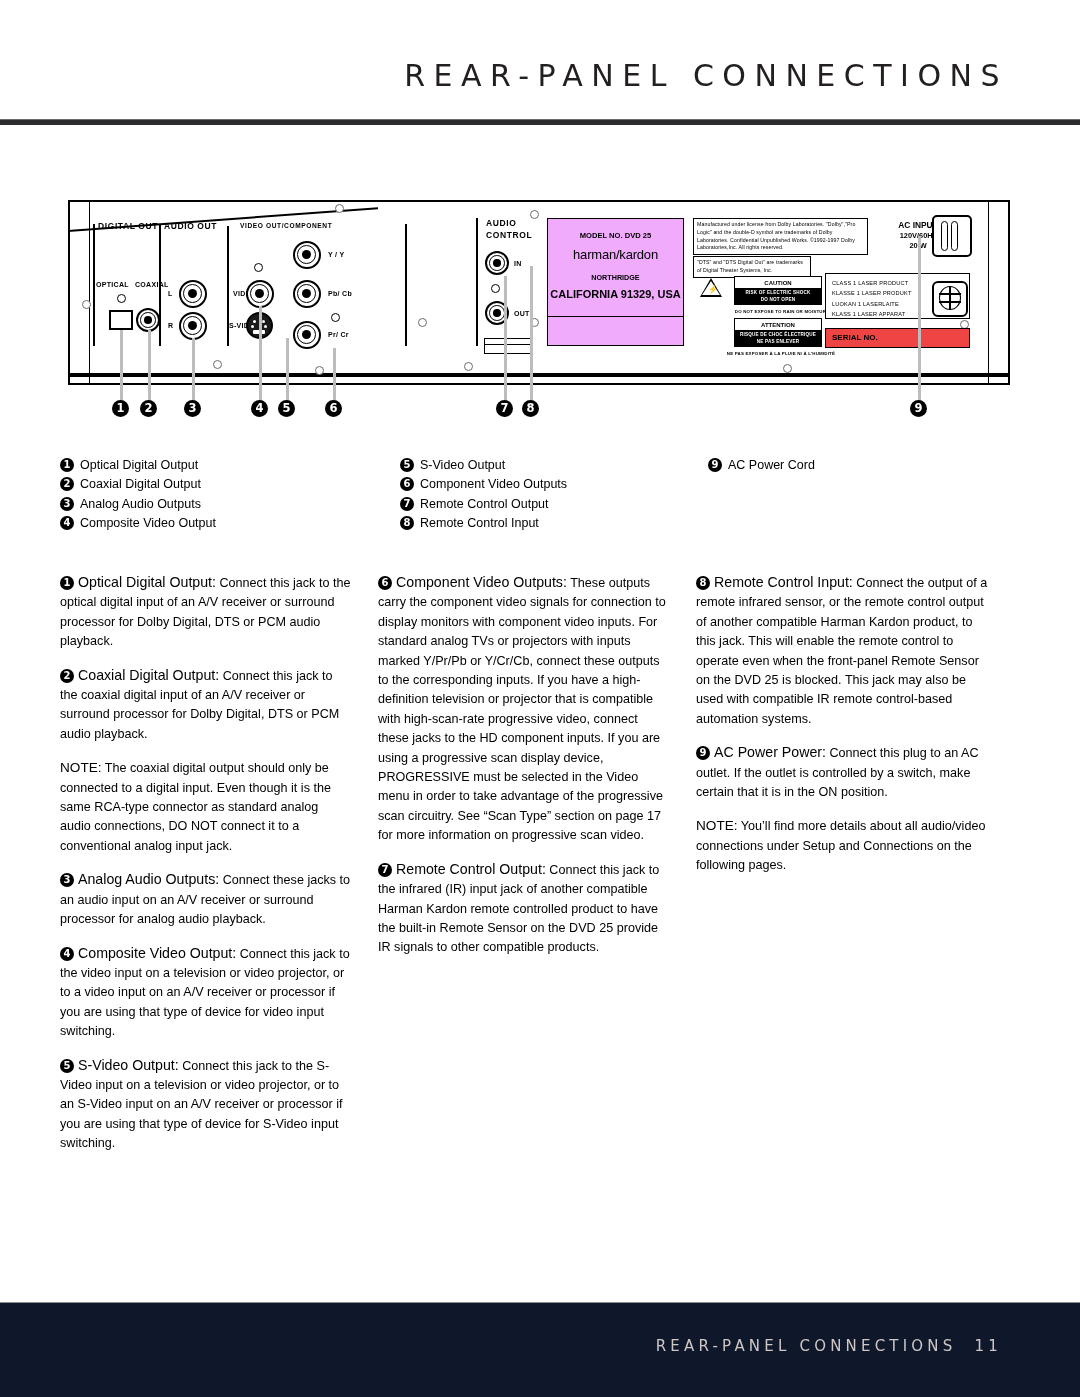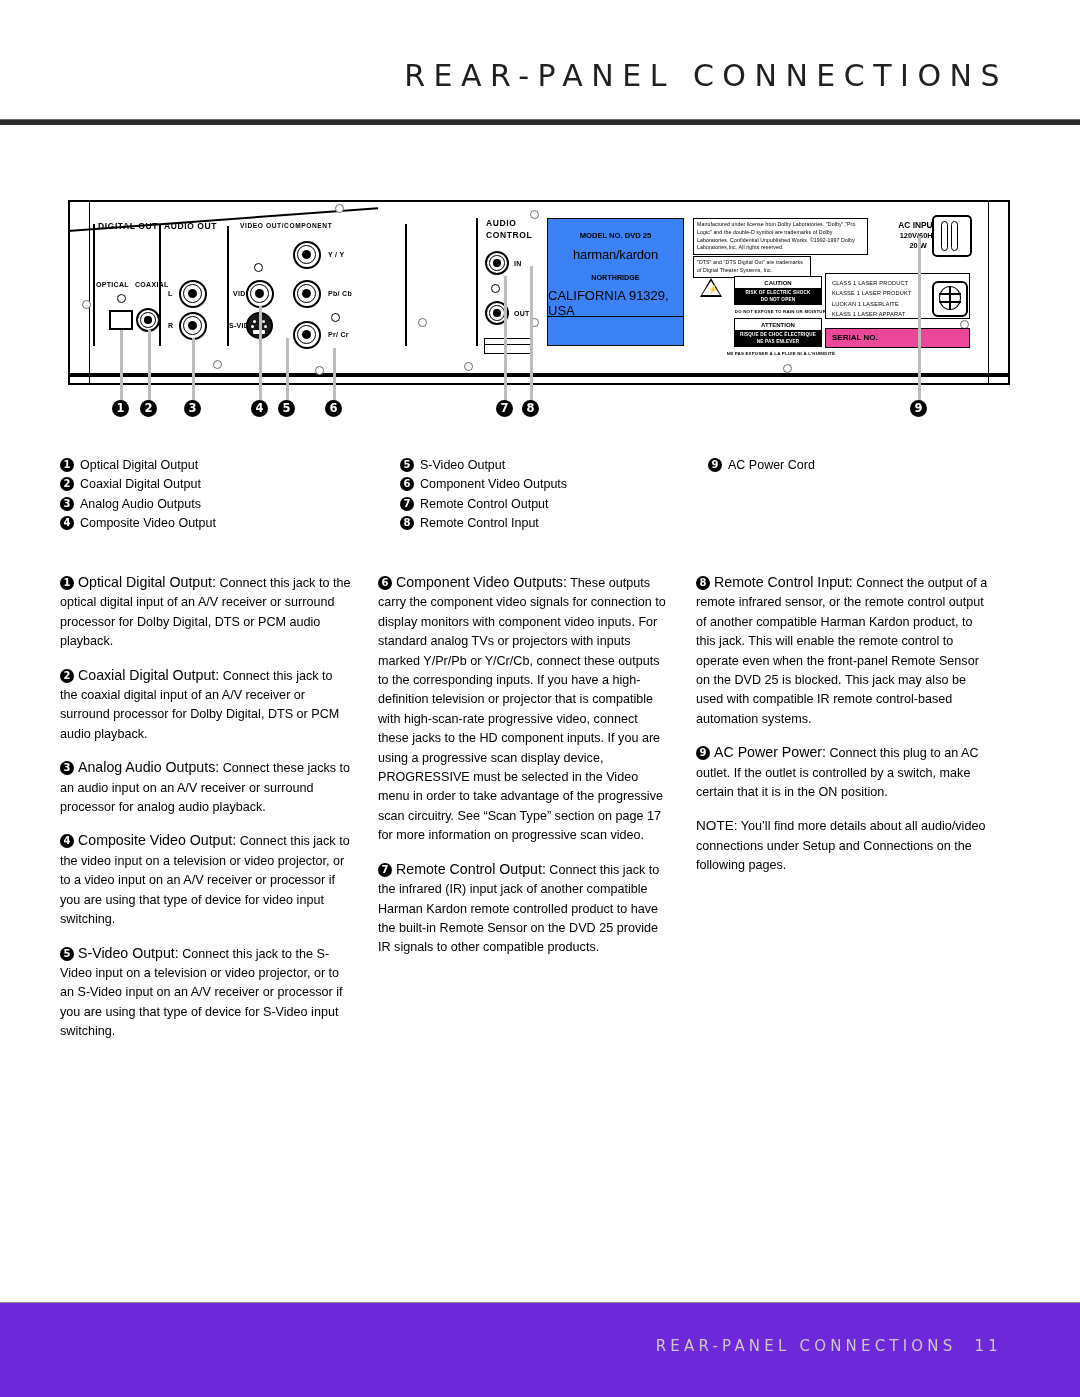"MODEL NO. DVD 25" div { background: #3b82f6 -> #f0abfc }
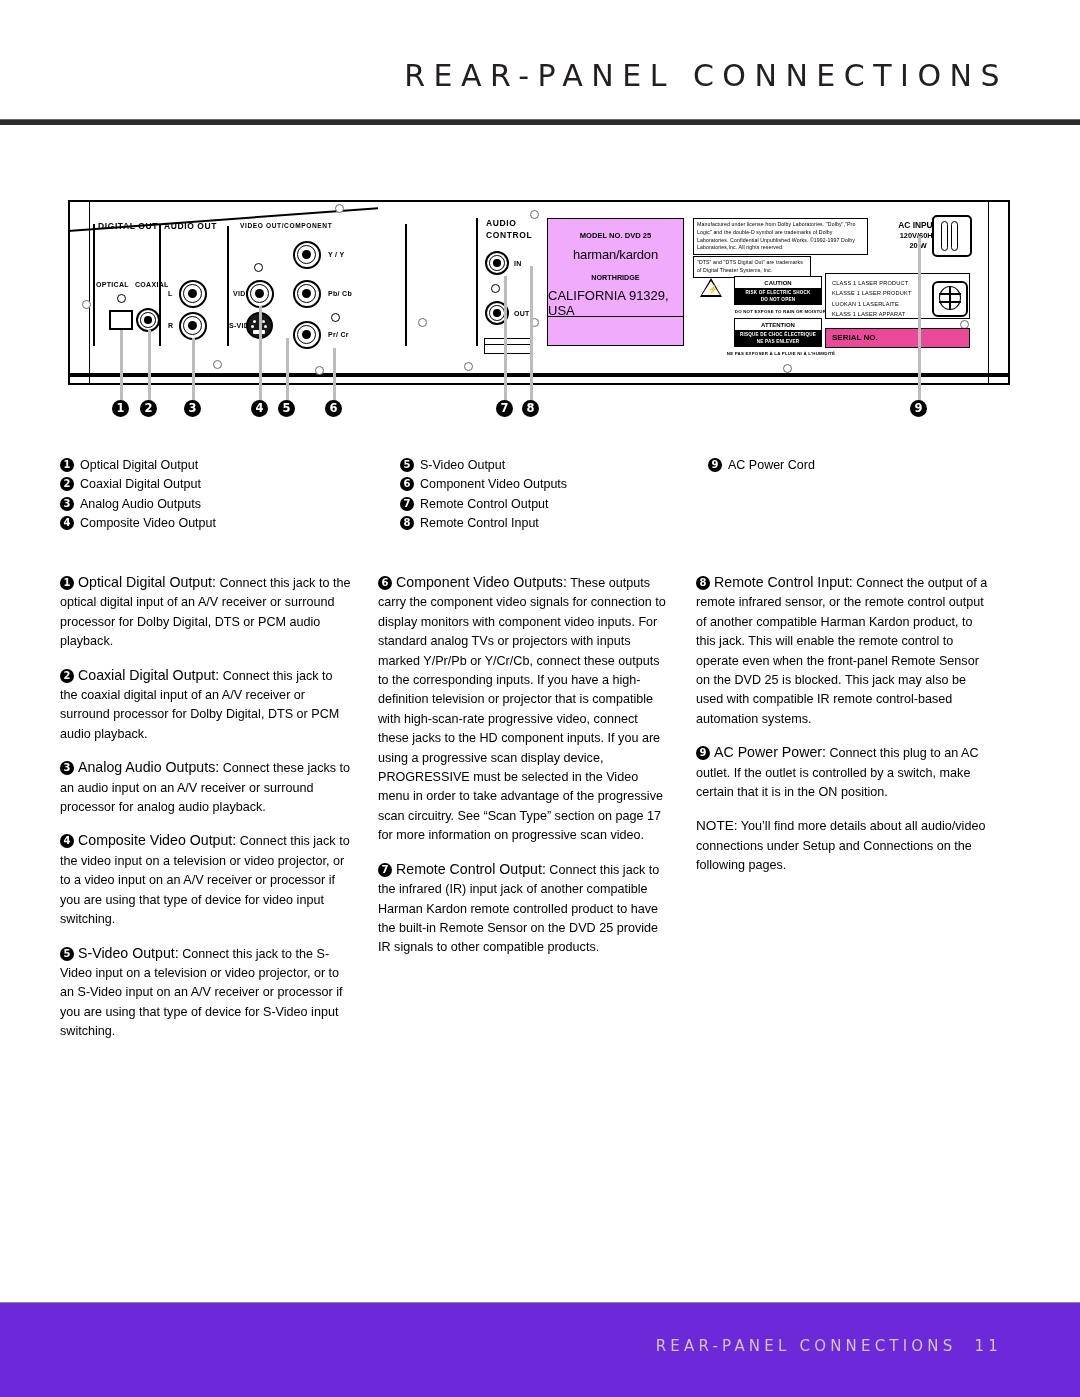"CALIFORNIA 91329, USA" div { font-size: 13px -> 11px; font-weight: normal -> bold; text-align: none -> center }
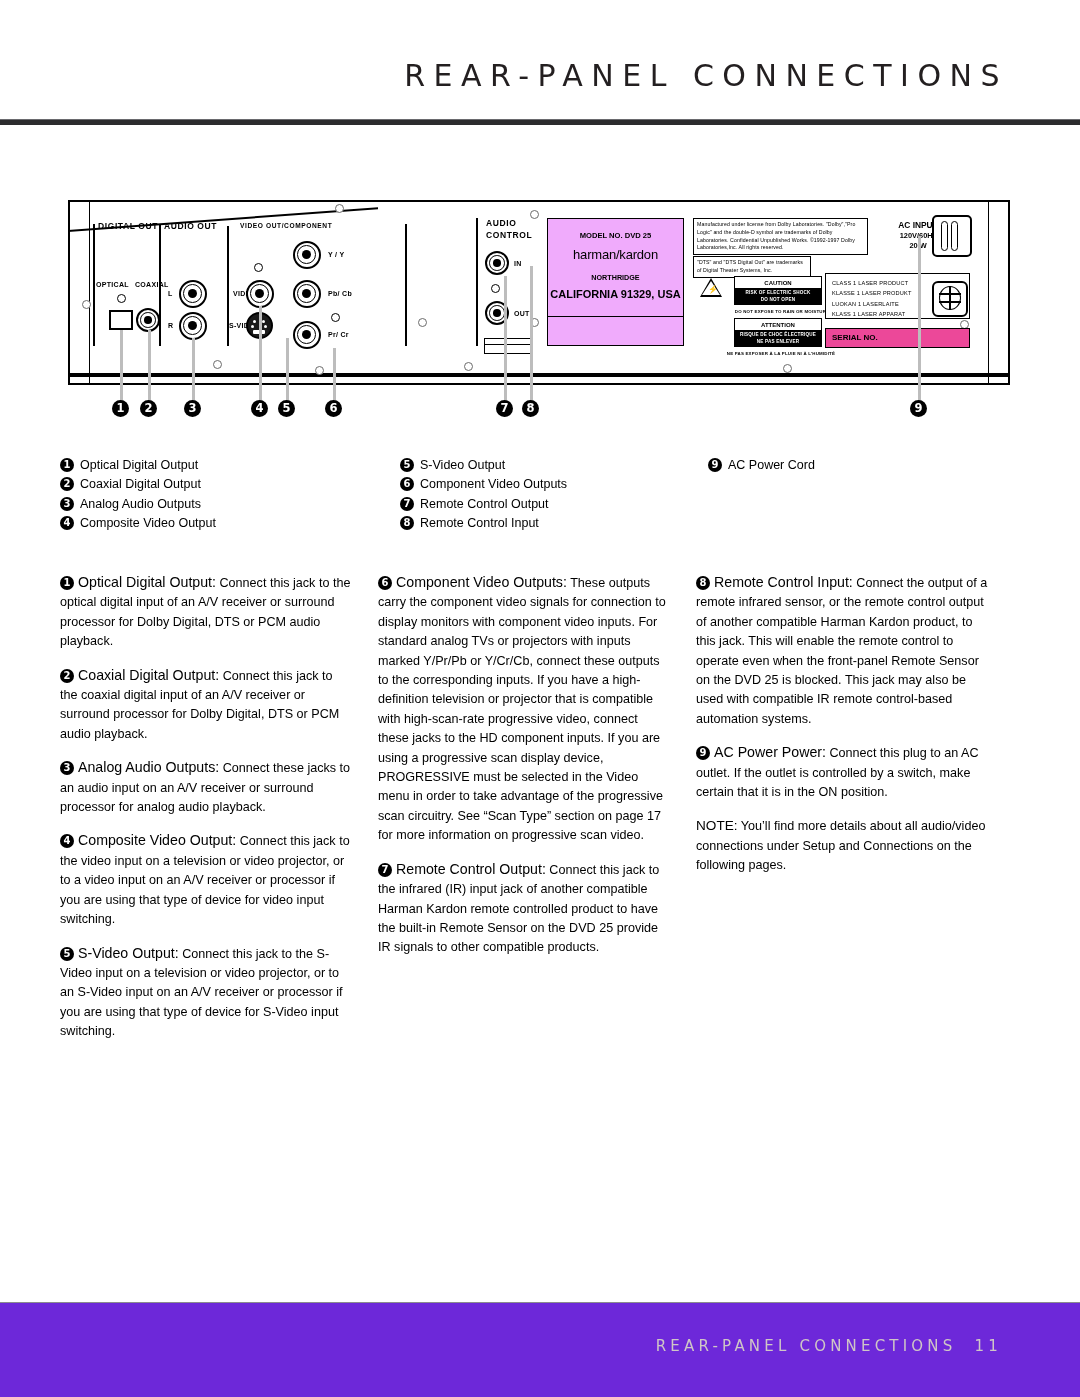"SERIAL NO." div { background: #ec4899 -> #ef4444 }
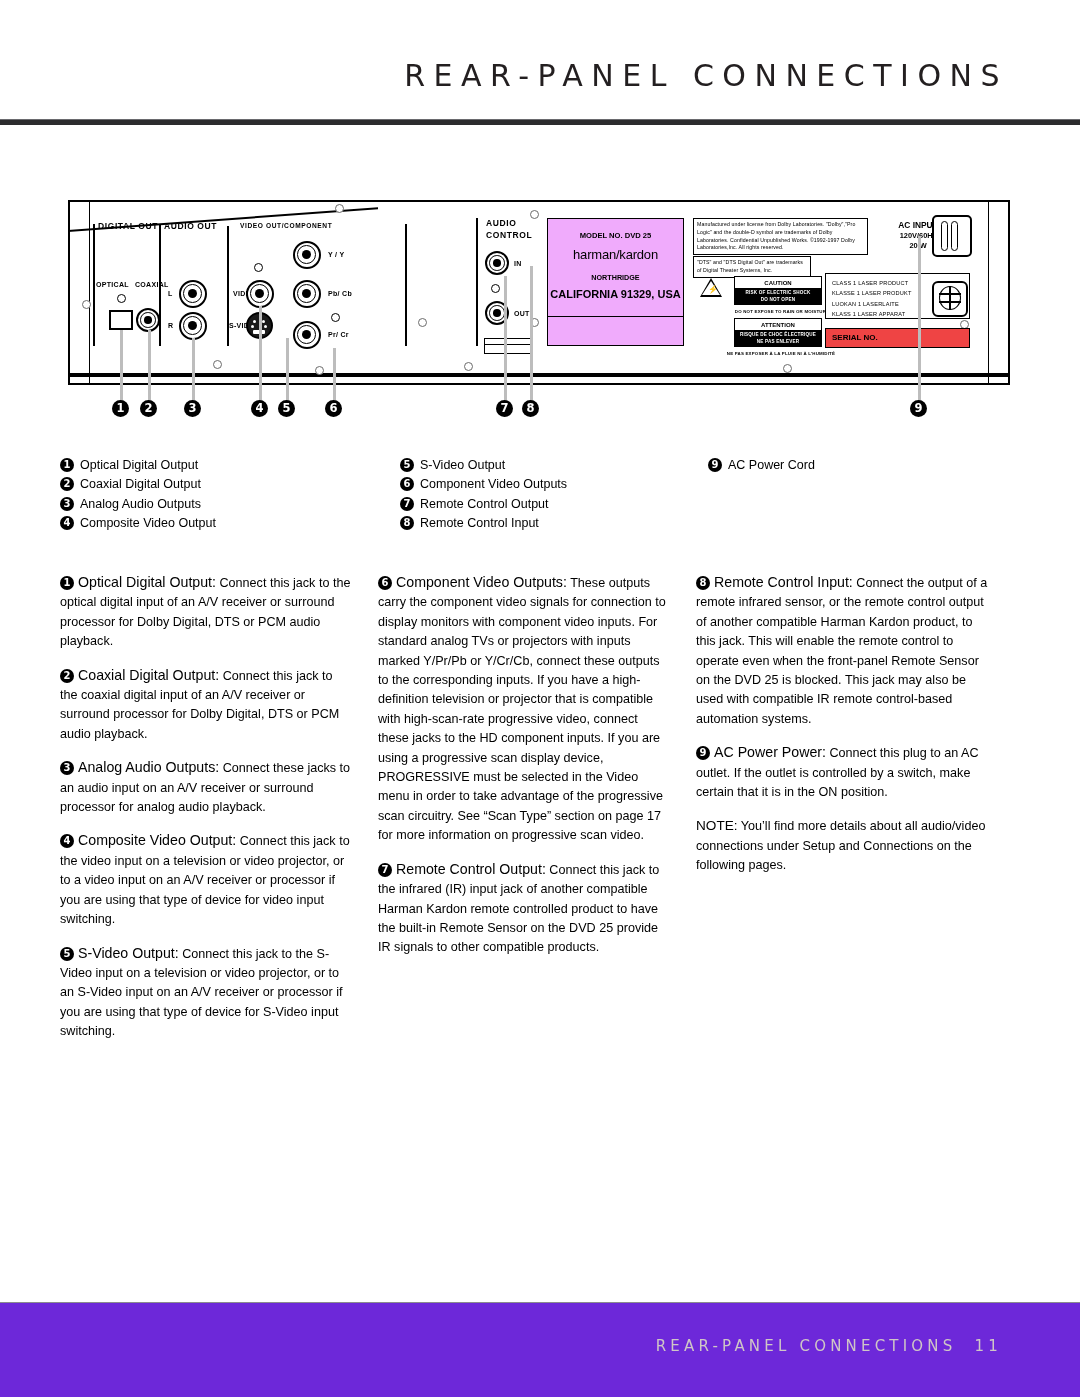"NOTE: The coaxial digital output" p.para { html: none -> <p><span>NOTE:</span><span> The coaxial digital output should only be connected to a digital input. Even though it is the same RCA-type connector as standard analog audio connections, DO NOT connect it to a conventional analog input jack.</span></p> }
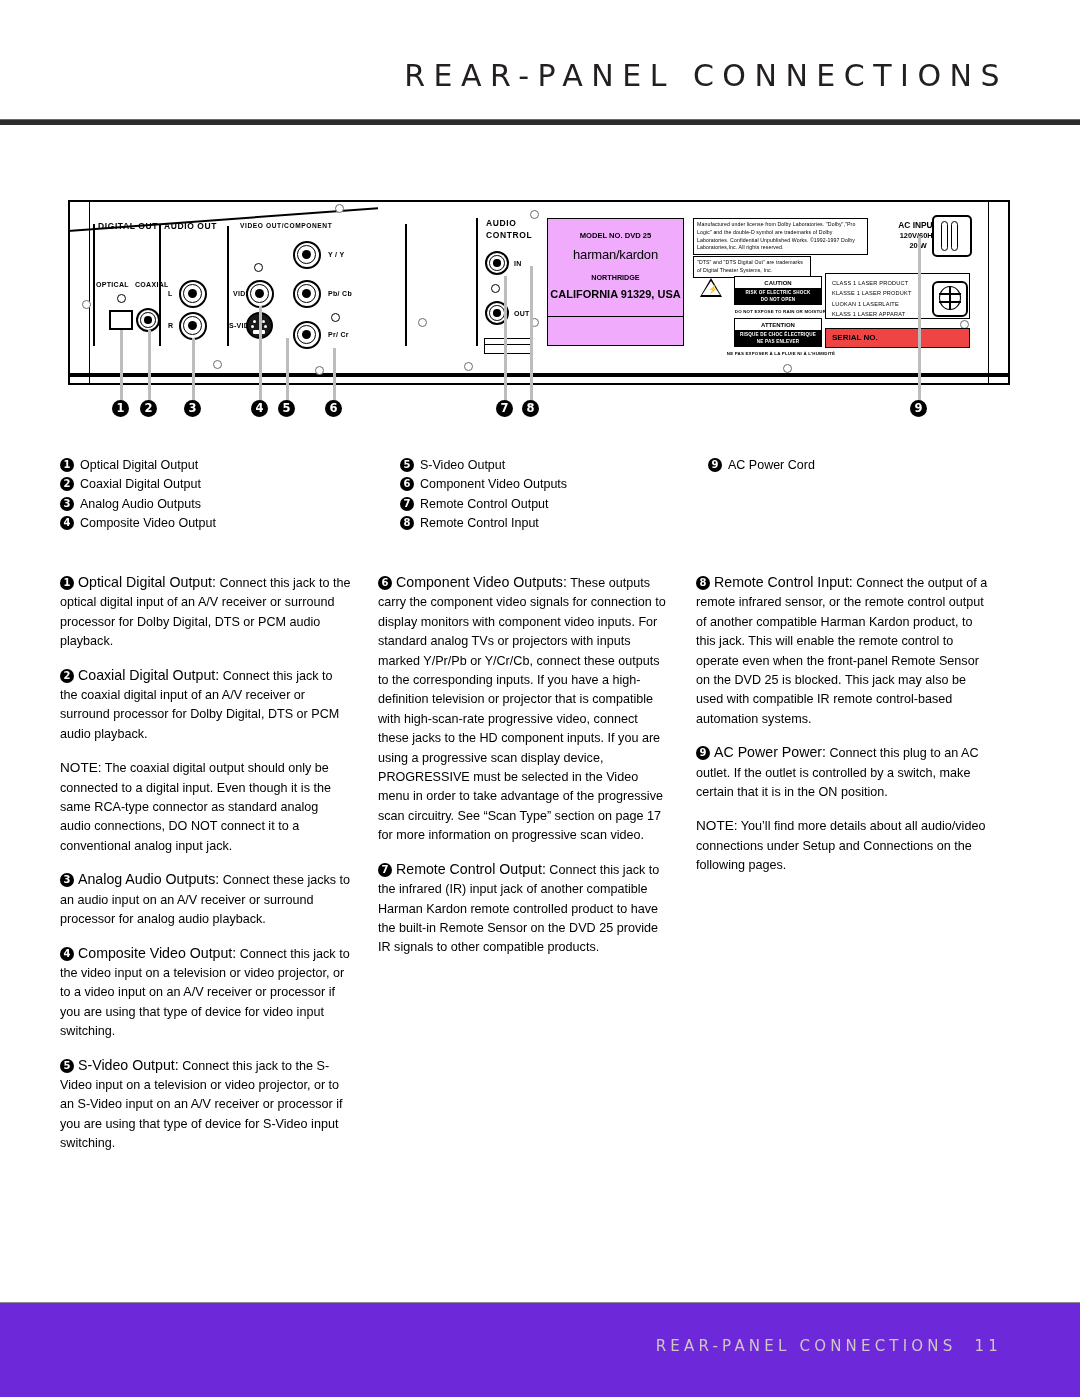"REAR-PANEL CONNECTIONS 11" #page-footer { background: #6d28d9 -> #0f172a }
